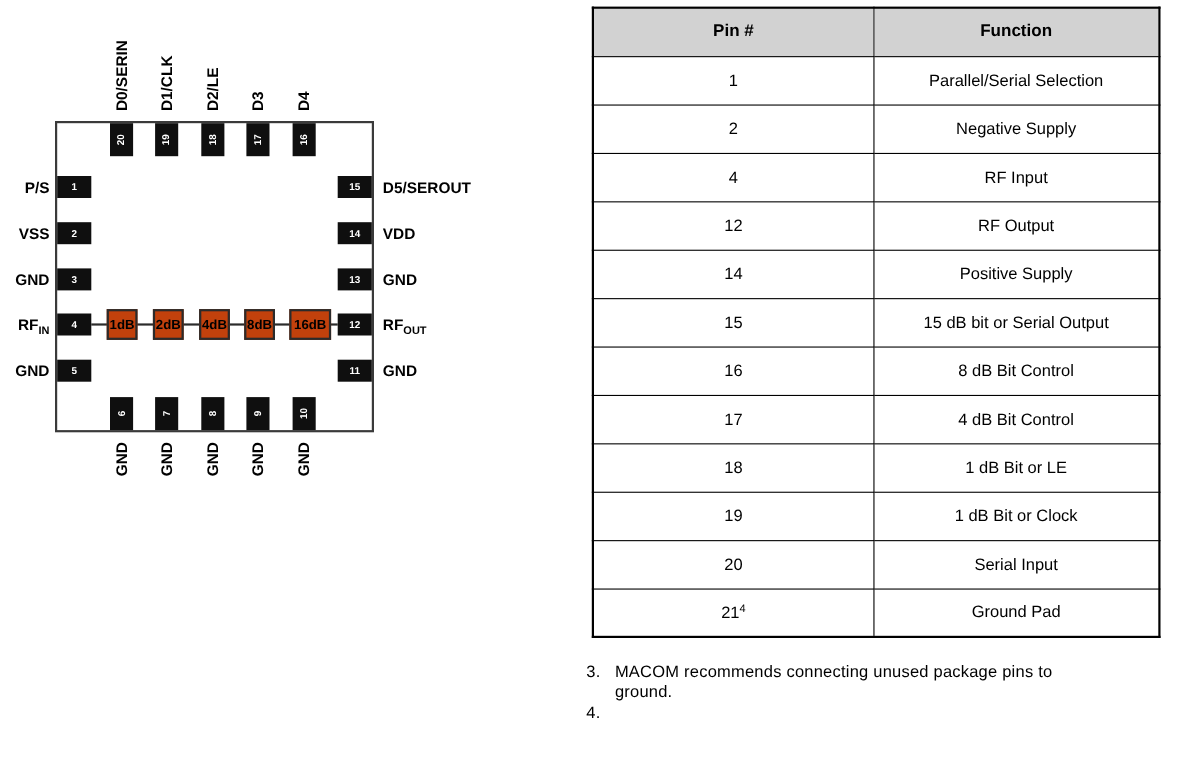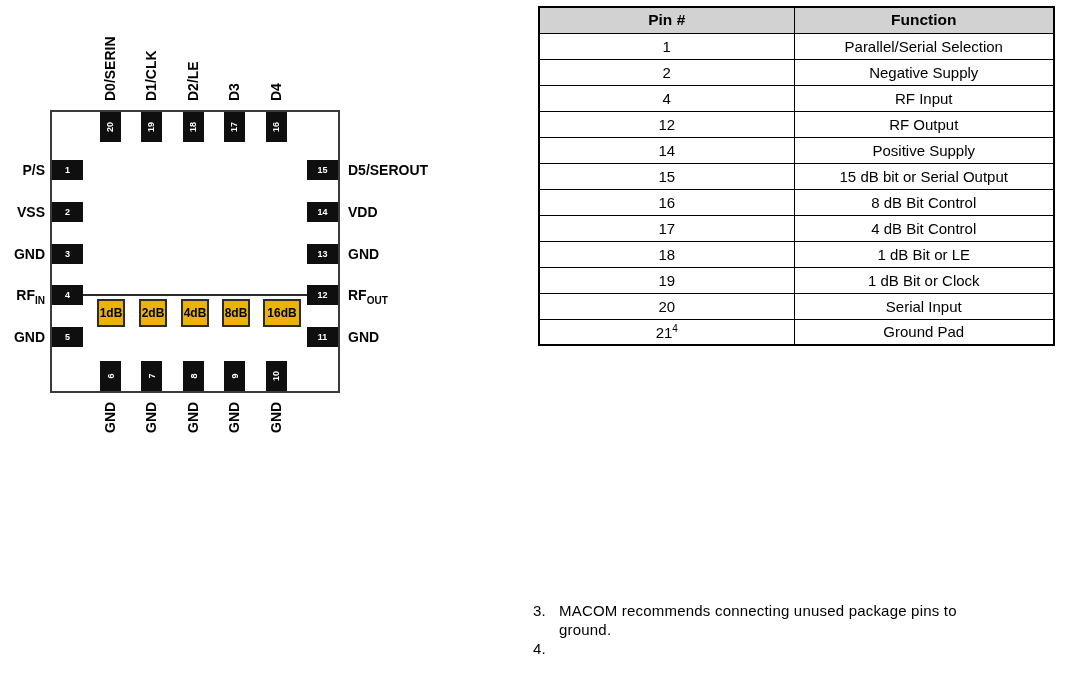"Pin #" .pin-table th, .pin-table td { height: 26px -> 44px }
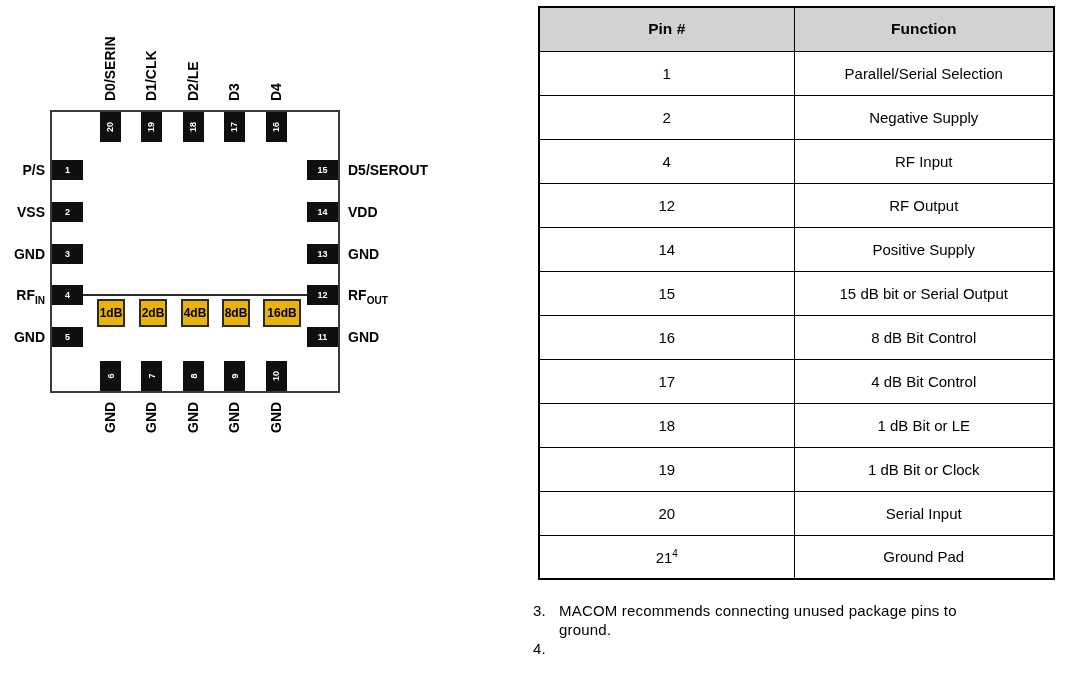"1dB" .att { background: #eab308 -> #c2410c; margin-top: 18px -> none }
